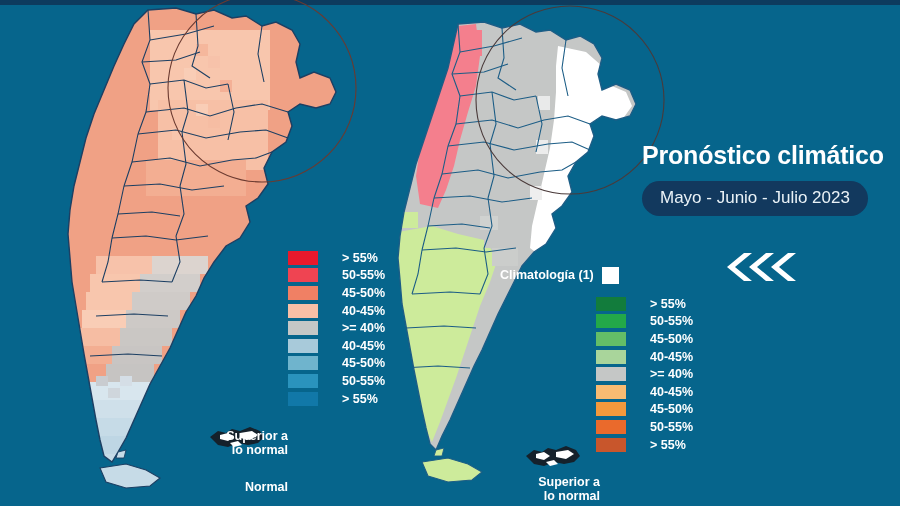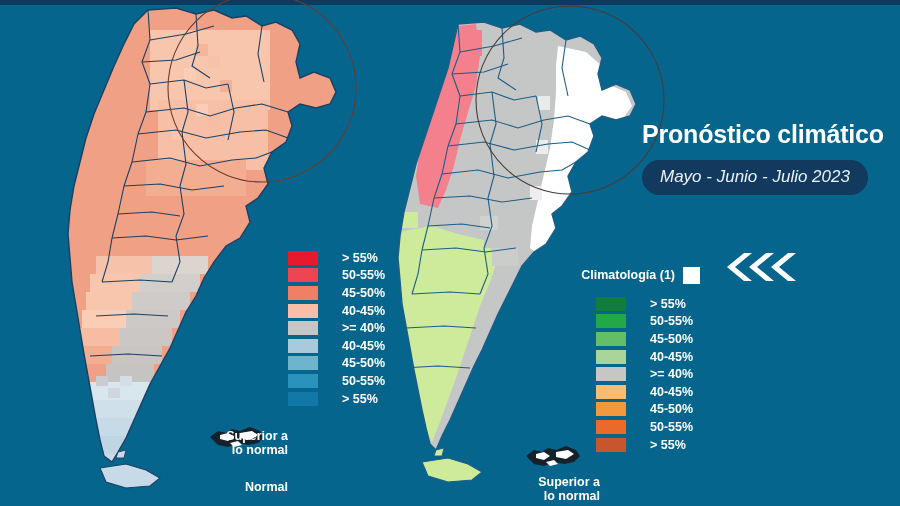"Pronóstico climático" #titleblock { top: 119px -> 140px }
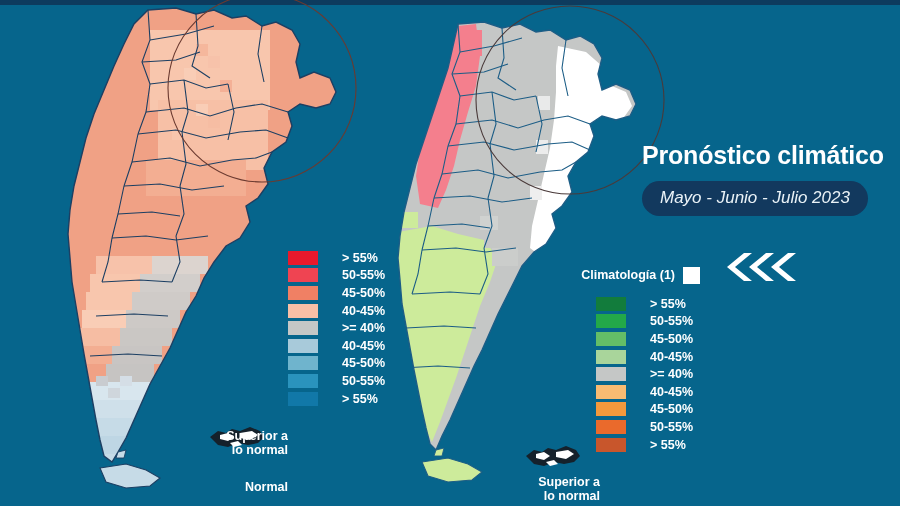"Mayo - Junio - Julio" .datepill { font-style: italic -> none }
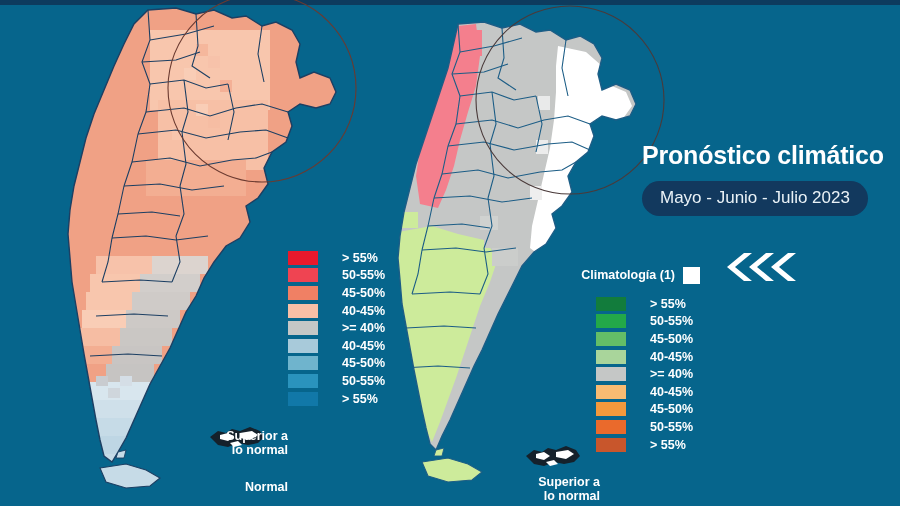"Climatología (1)" #legend-prec .topnote { justify-content: flex-end -> none }
